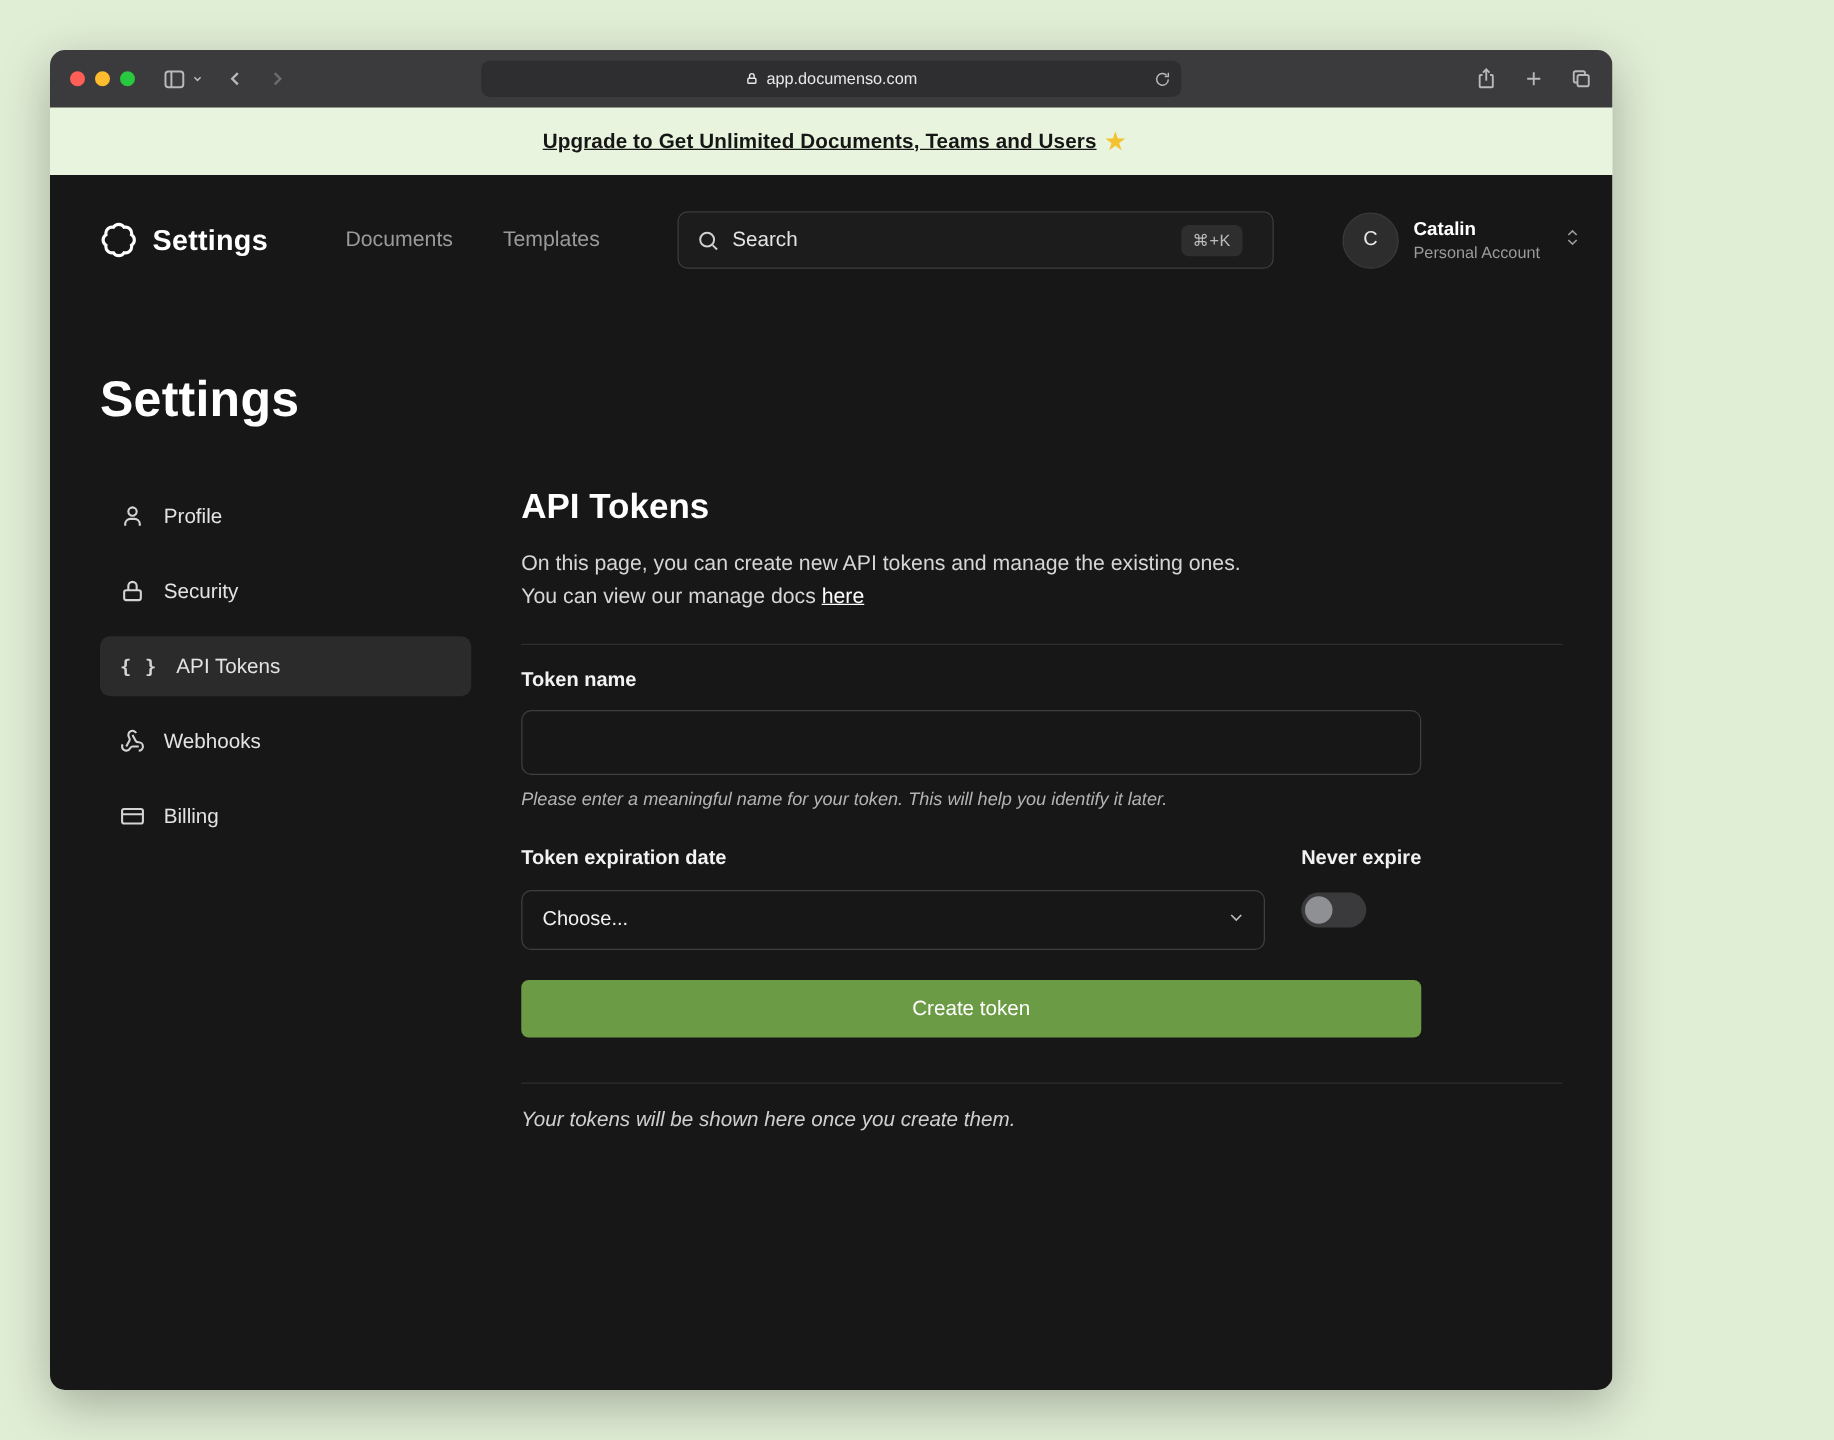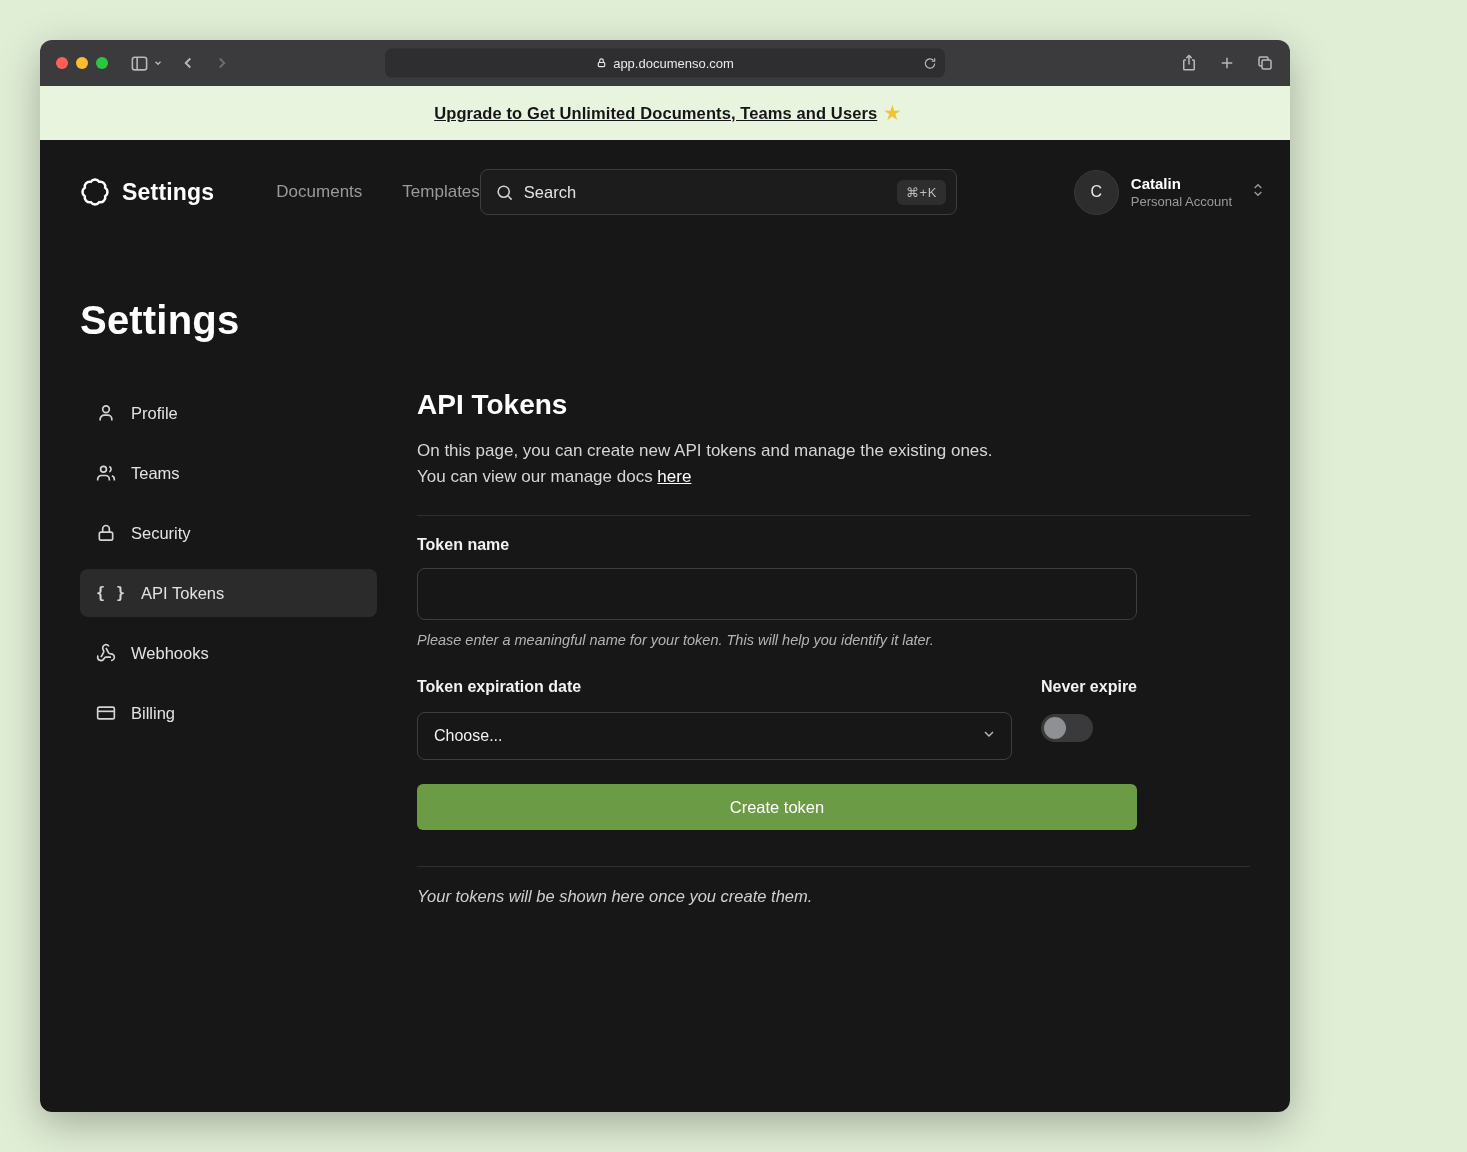"Search" .searchbox { margin-left: none -> 62px; padding: 0 10px 0 14px -> 0 24px 0 14px }
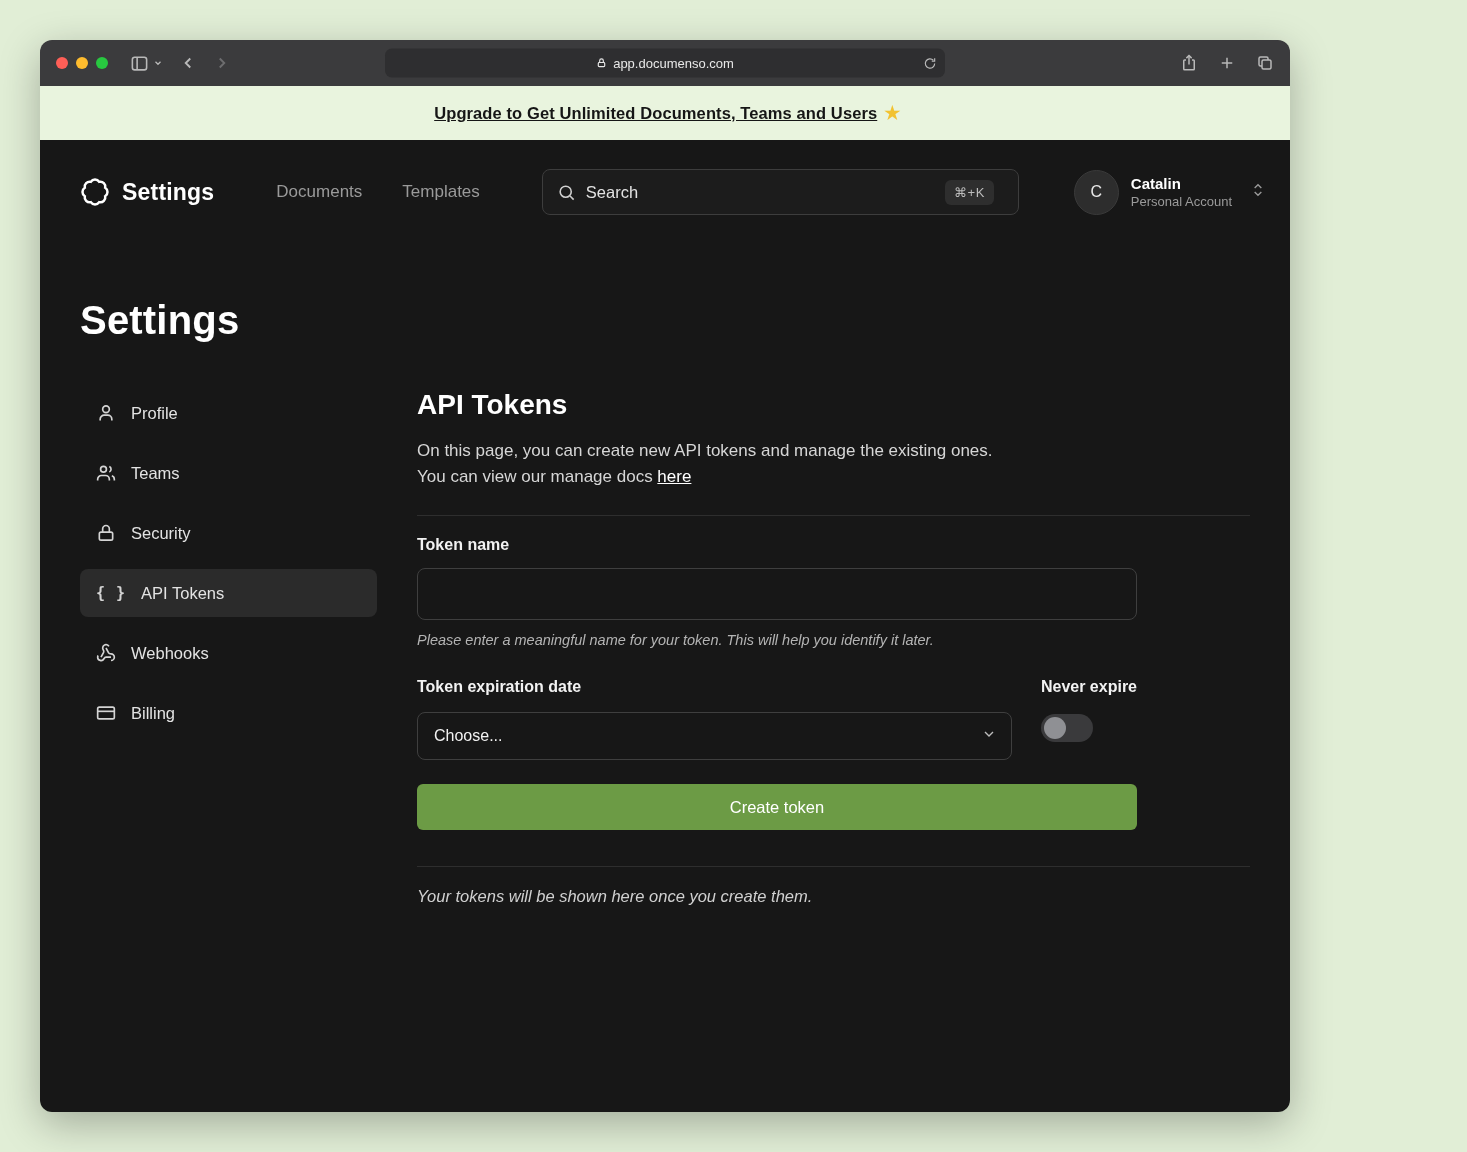"Teams" div.side-item { html: <div> <svg> <circle></circle> <path></path> <path></path> <path></path> </svg> <span>Teams</span> </div> -> none }
